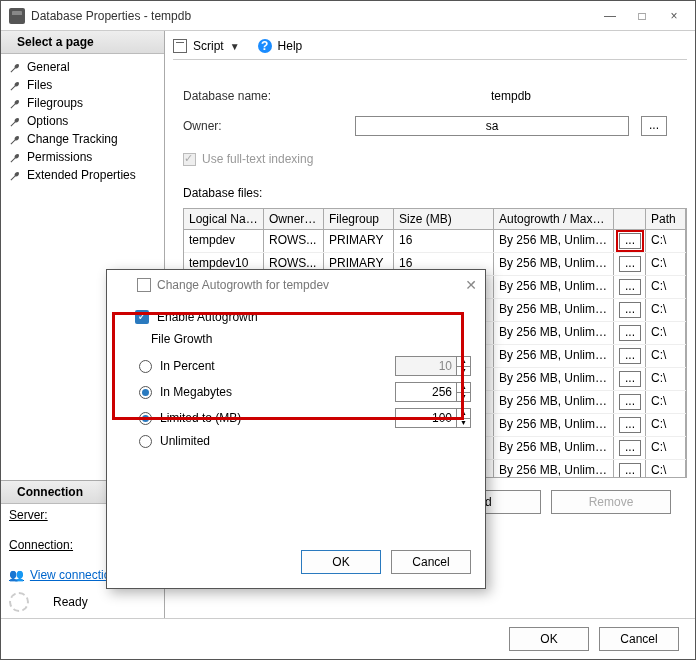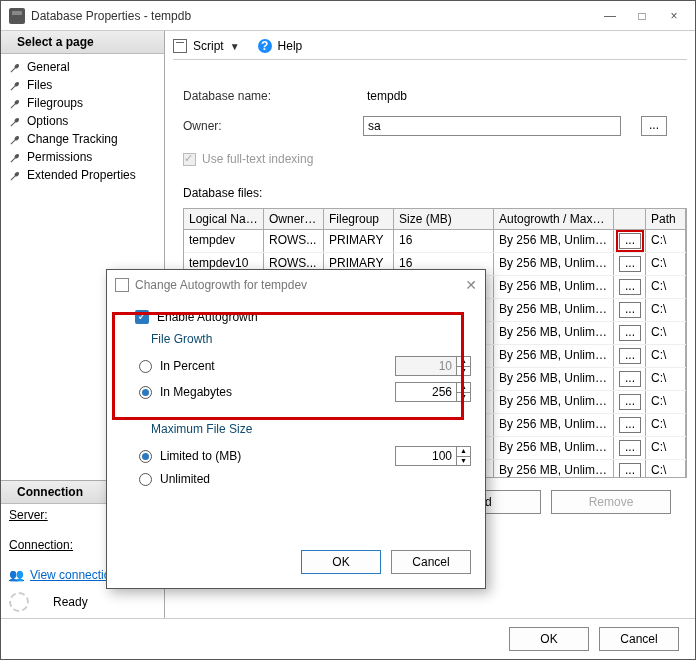"Database name:" .formrow { gap: 20px -> 12px }
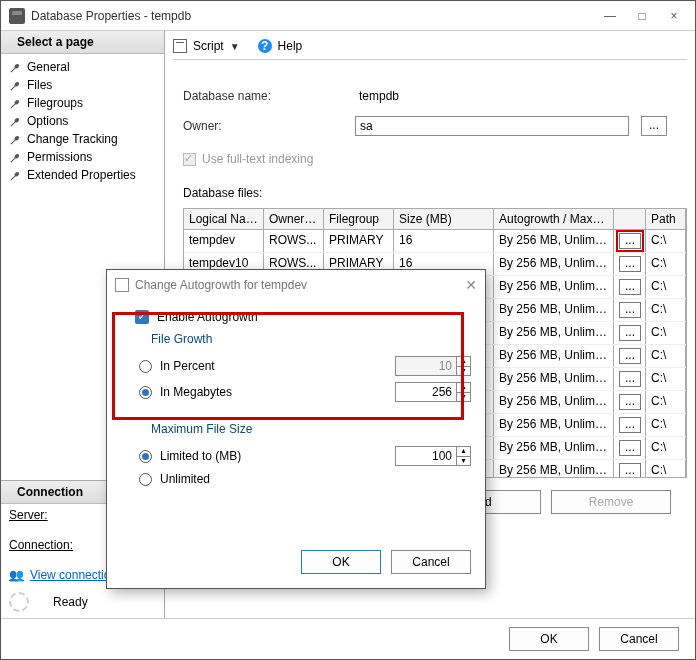"tempdb" .formrow input[type=text] { text-align: none -> center }
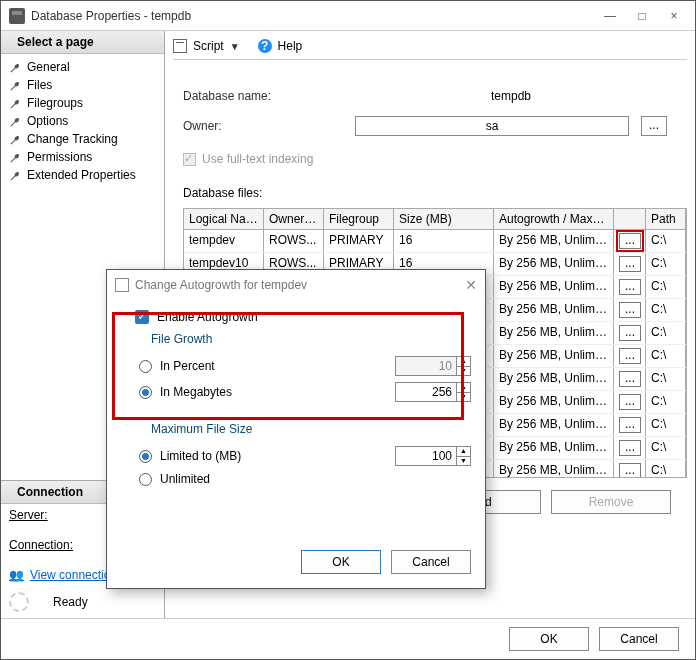"Change Autogrowth for tempdev" .dlg-title { margin-left: none -> 22px }
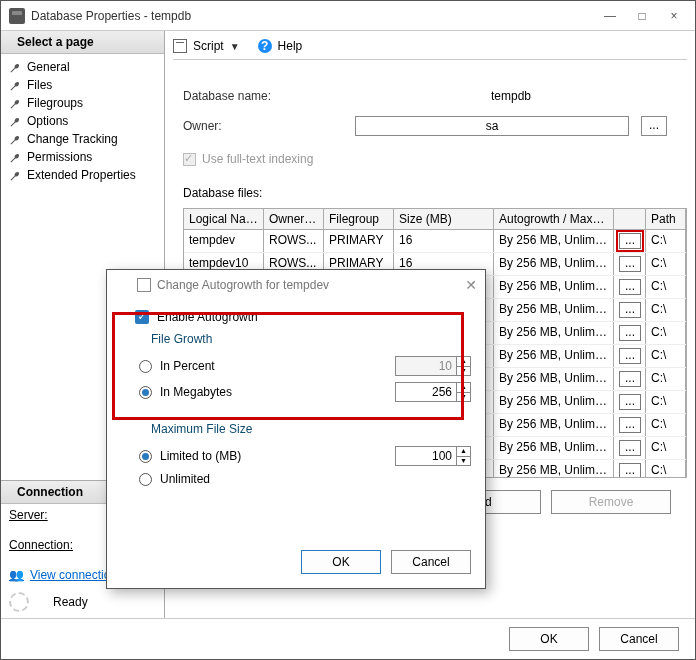"File Growth" .dlg-group { color: #0c4a6e -> #000000 }
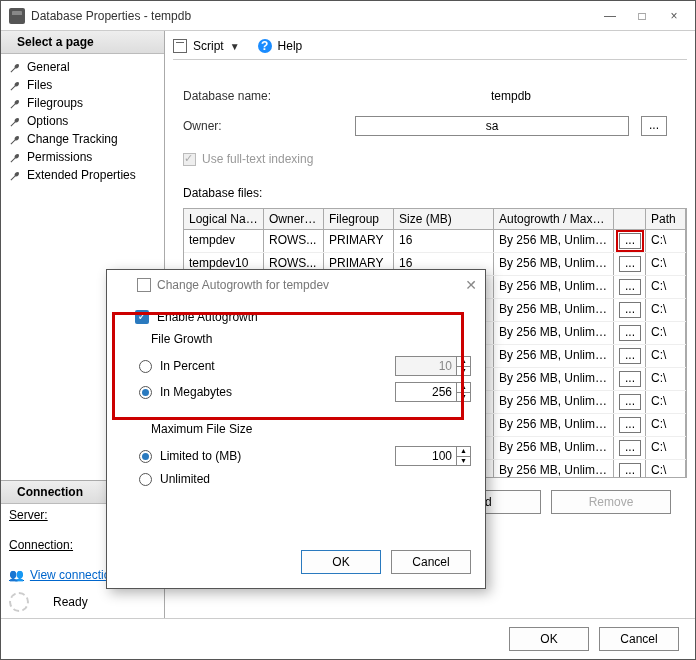"Maximum File Size" div.dlg-group { html: <div>Maximum File Size</div> -> none }
